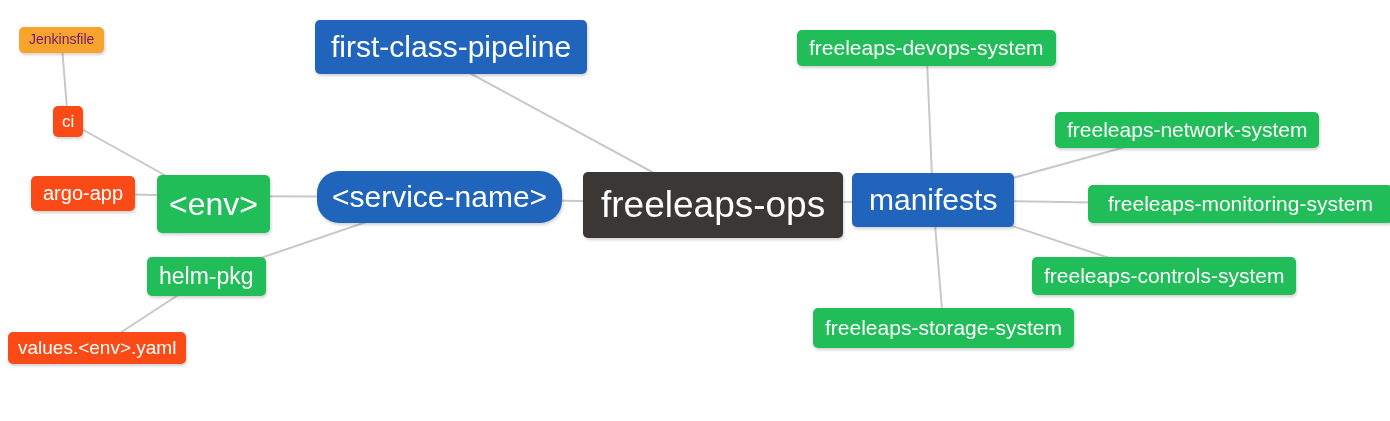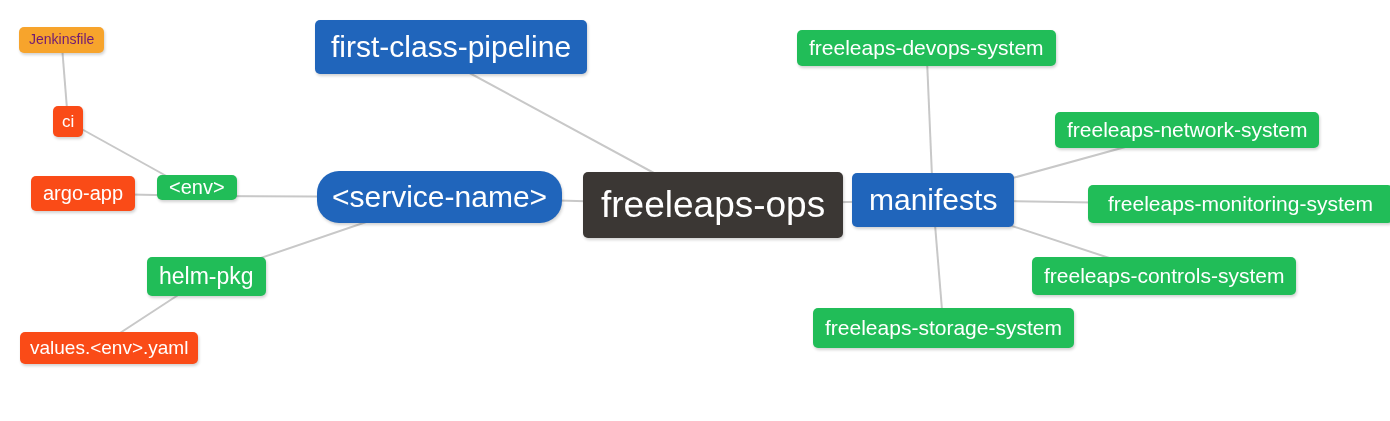"<env>" .n-env { font-size: 20px -> 32px; padding: 0 12px -> 9px 12px }
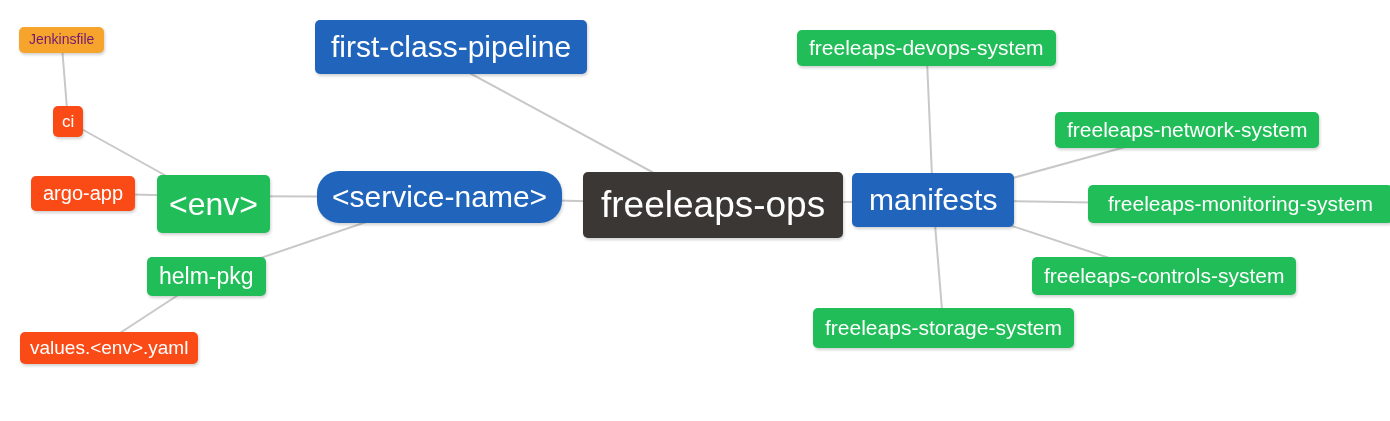"values.<env>.yaml" div.node { margin-left: 12px -> none }
